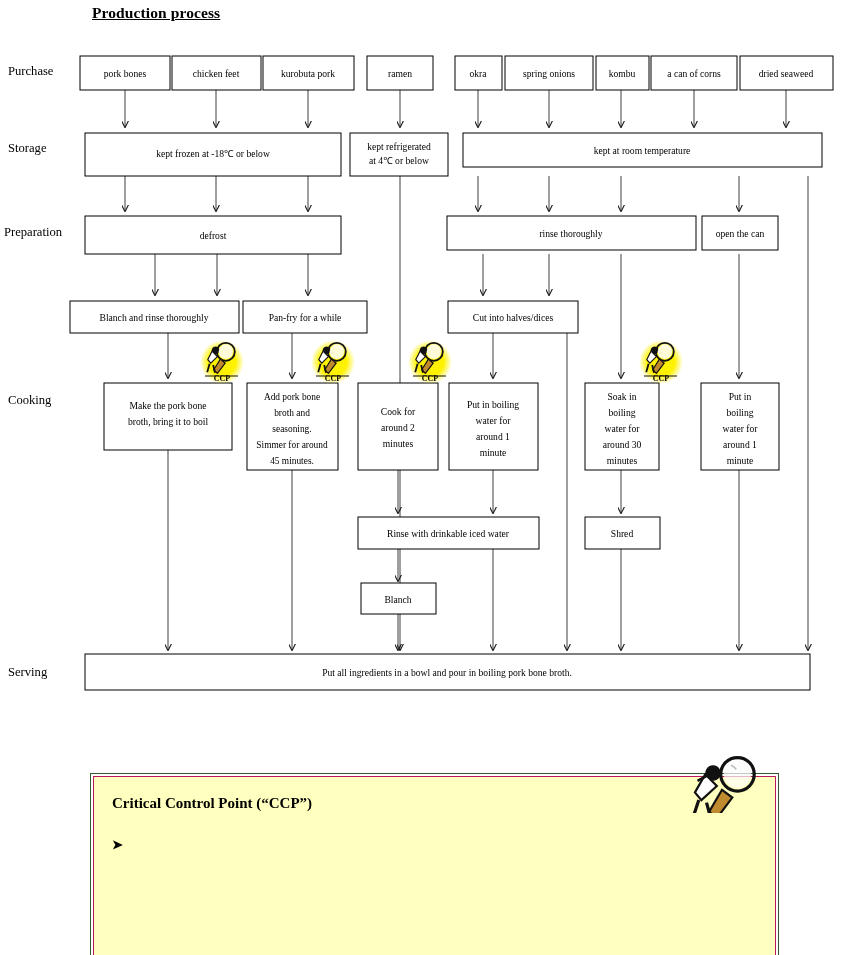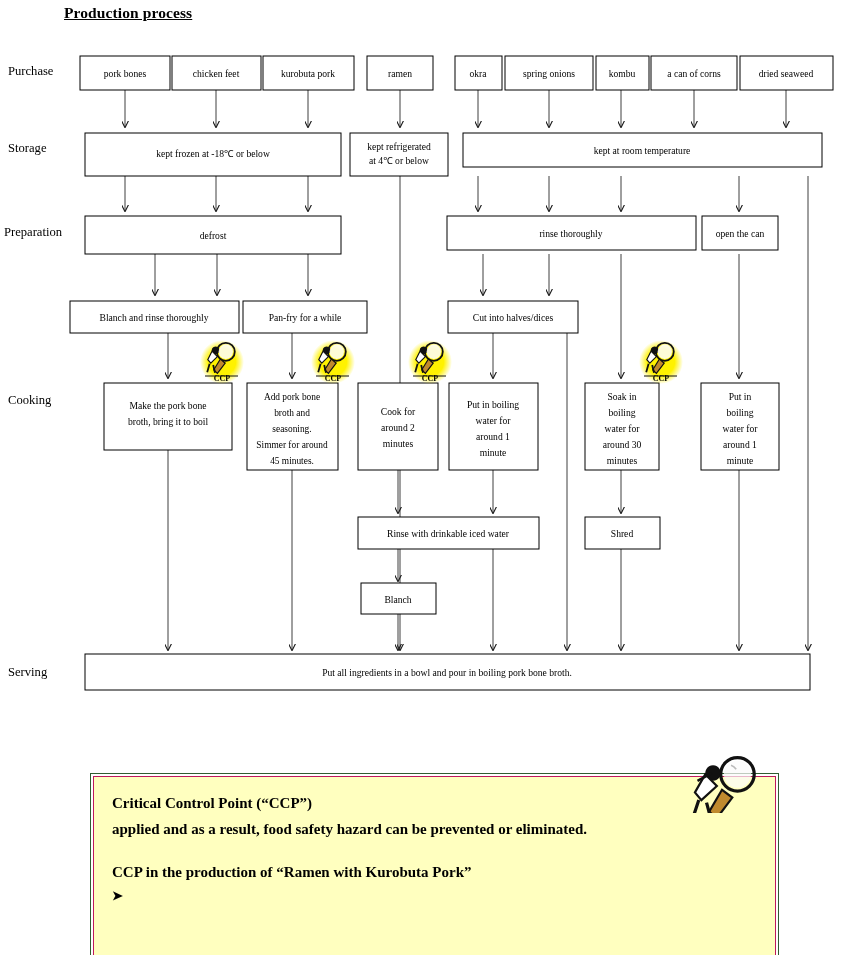"Production process" .page-title { left: 64px -> 92px }
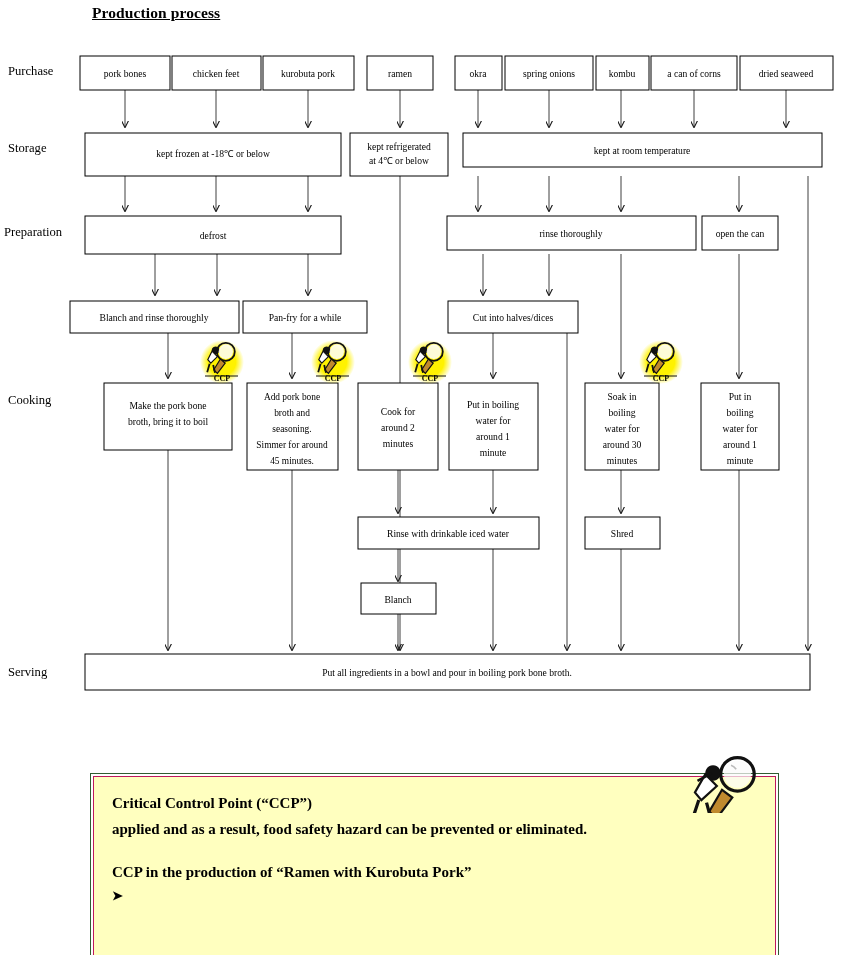"applied and as a result," div { html: <div>applied and as a result, food safety hazard can be prevented or eliminated.</div> -> none }
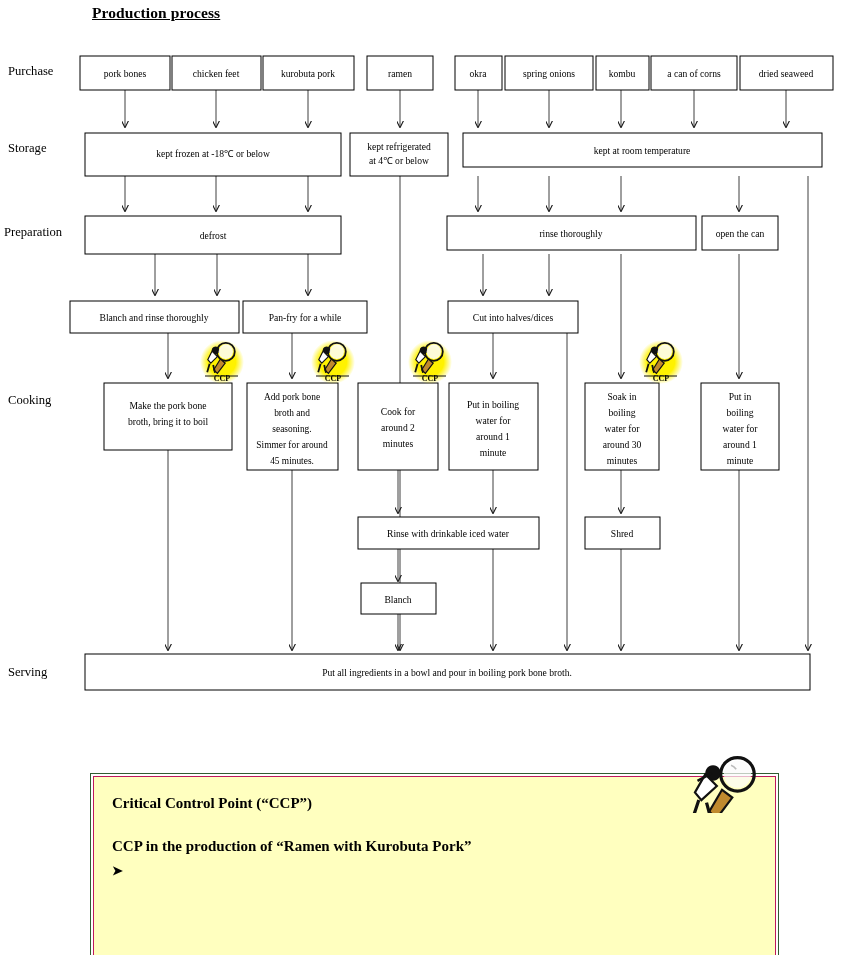"CCP in the production of" div { html: <div>CCP in the production of “Ramen with Kurobuta Pork”</div> -> none }
